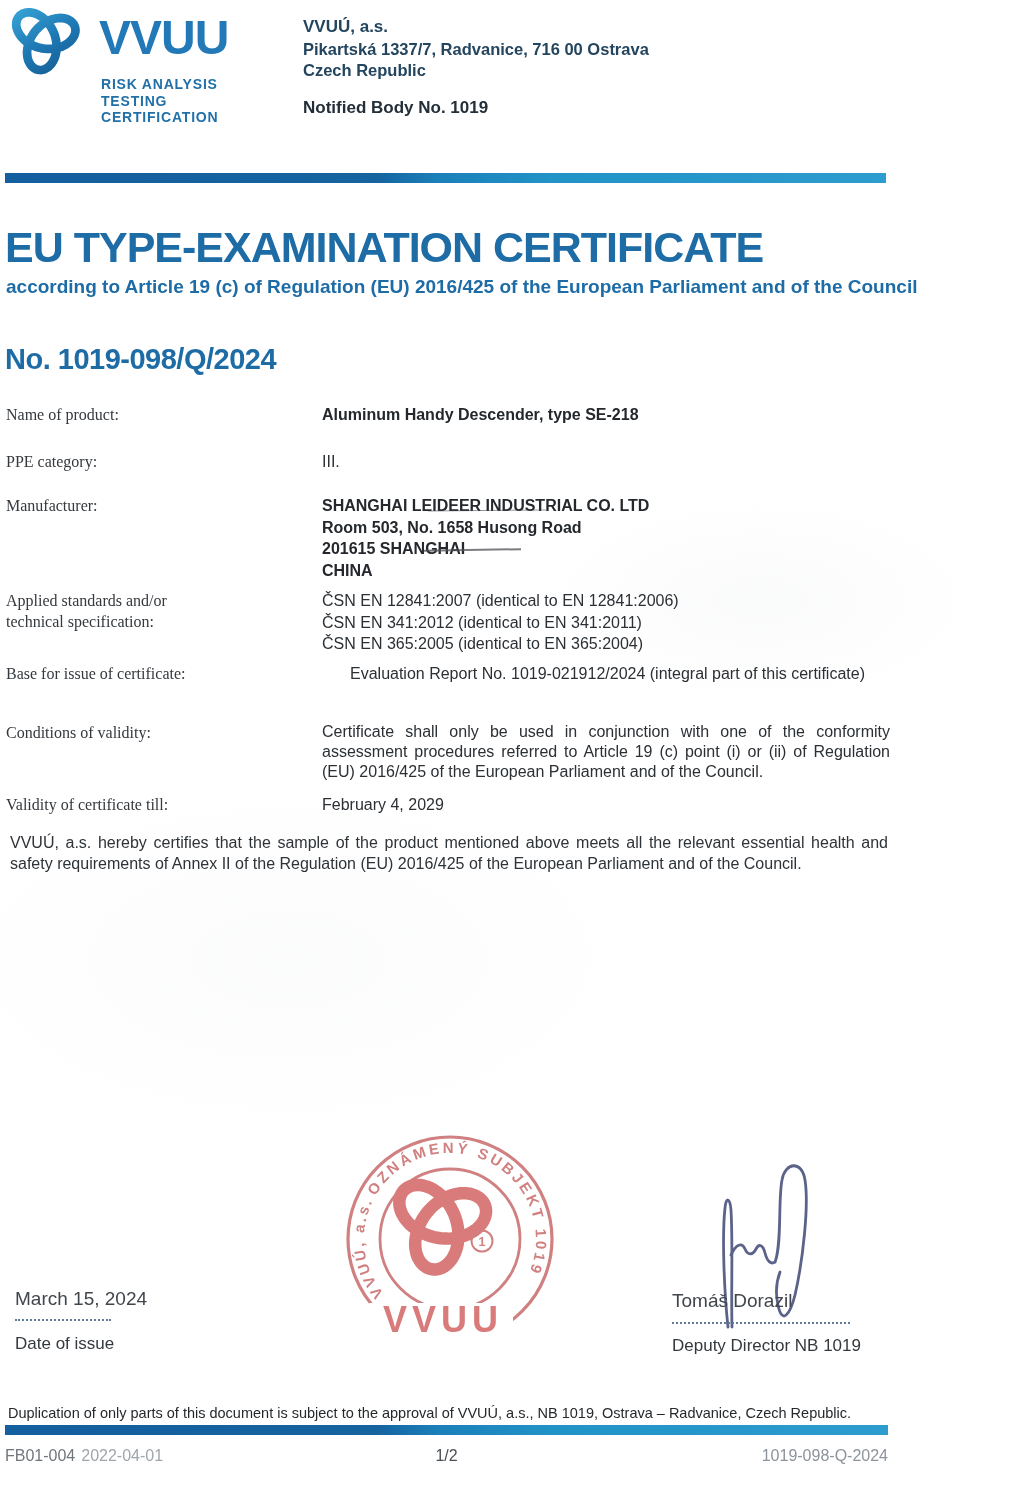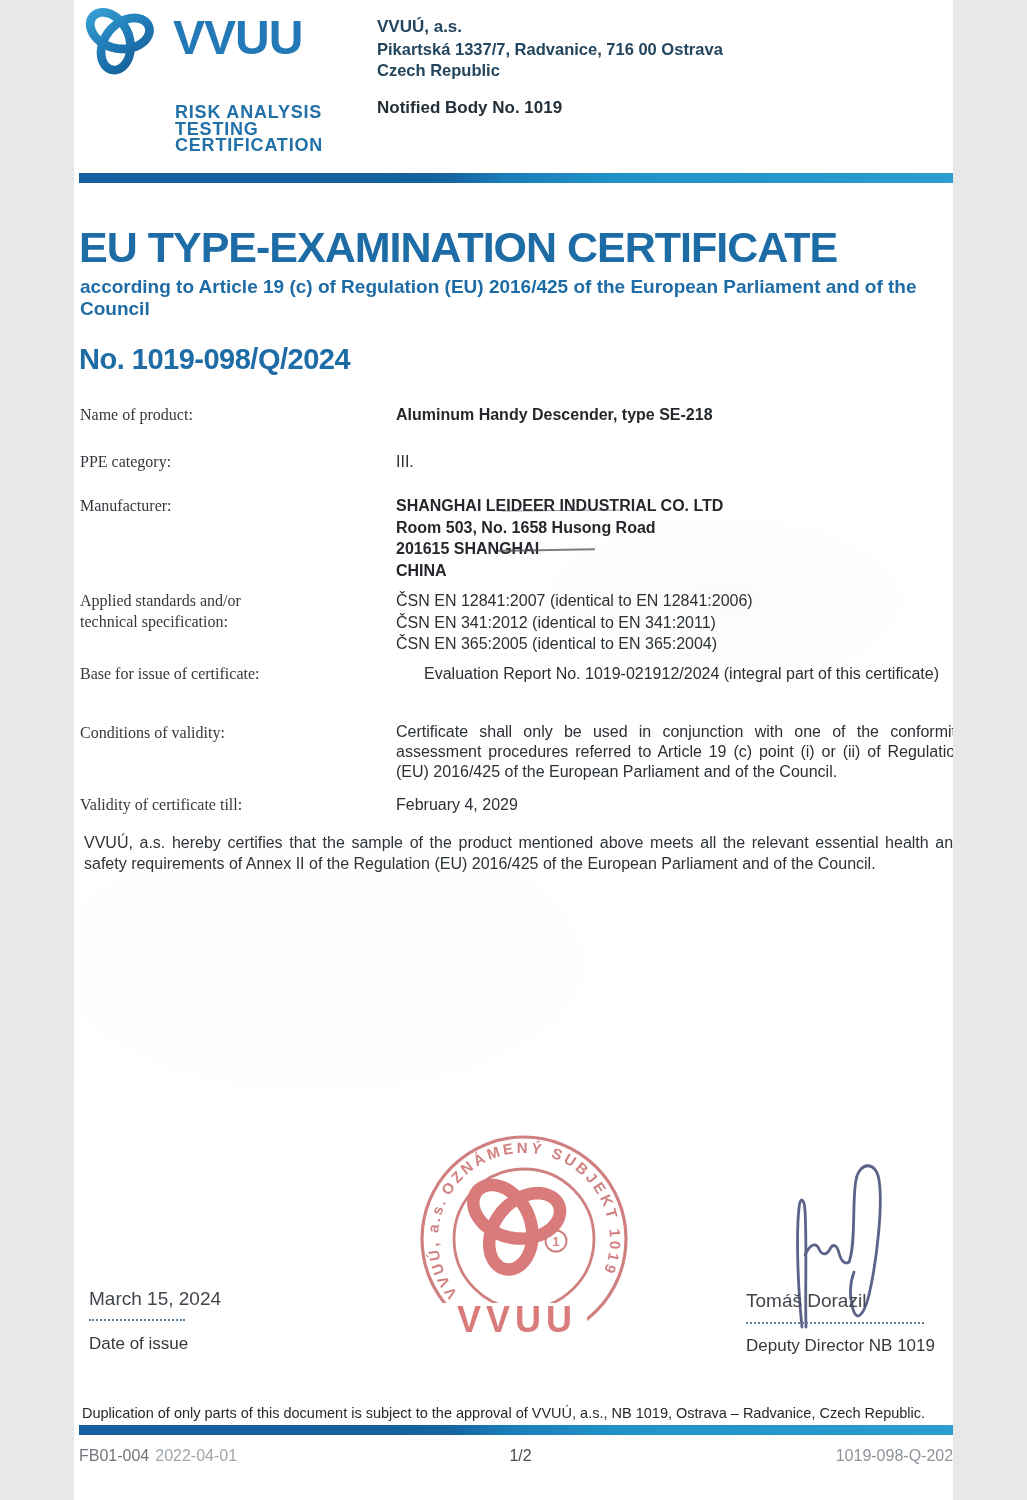"VVUU" .page { width: 879px -> 1027px }
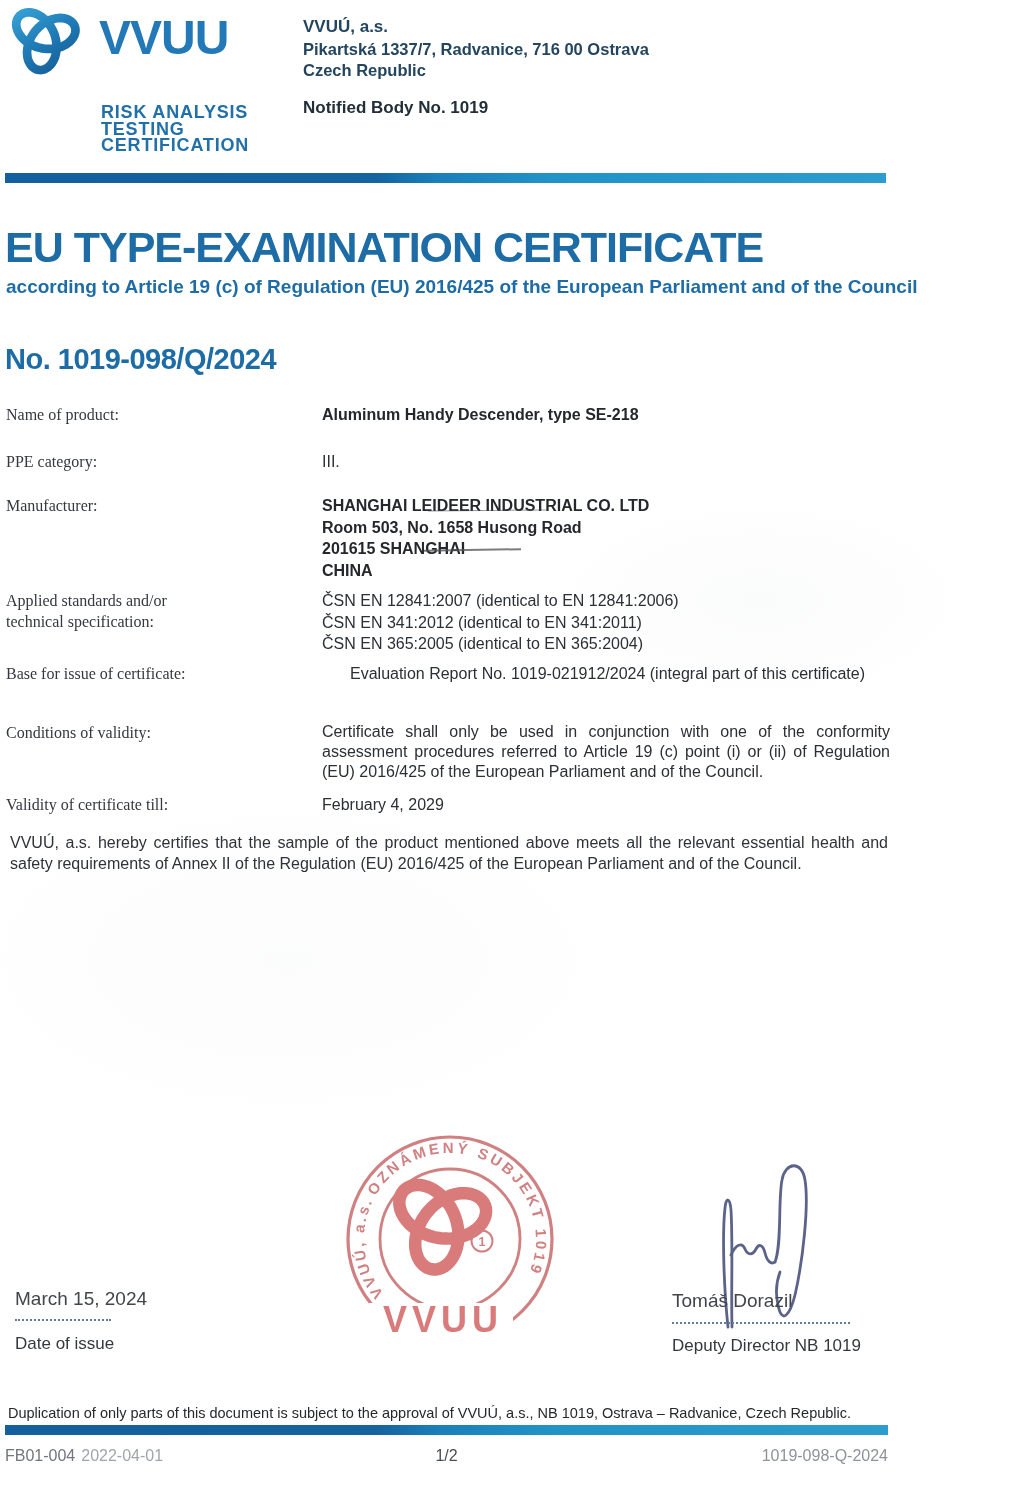"RISK ANALYSIS" .tagline { font-size: 18px -> 14px; margin-top: 28px -> none }
